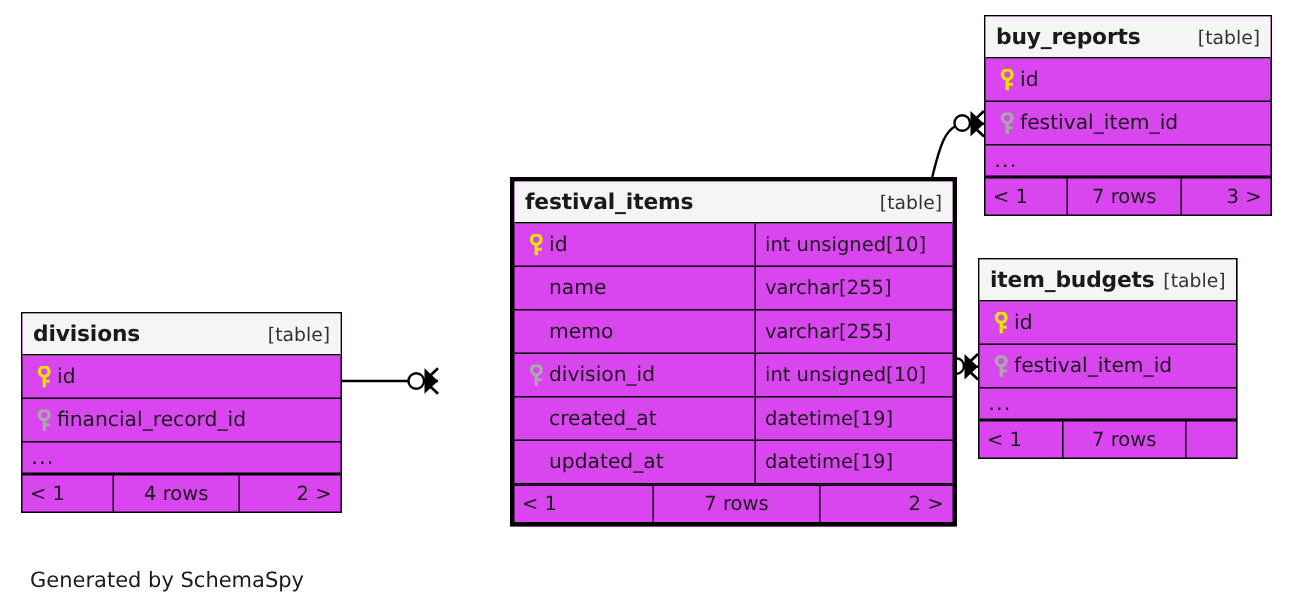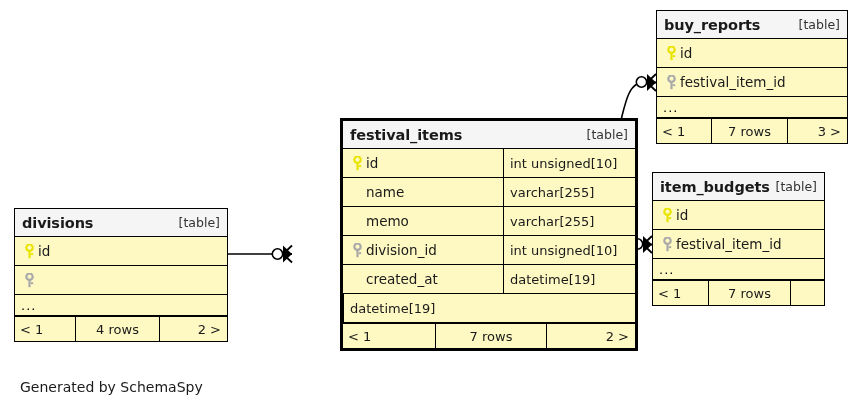"buy_reports" .table-box { background: #fef9c3 -> #d946ef }
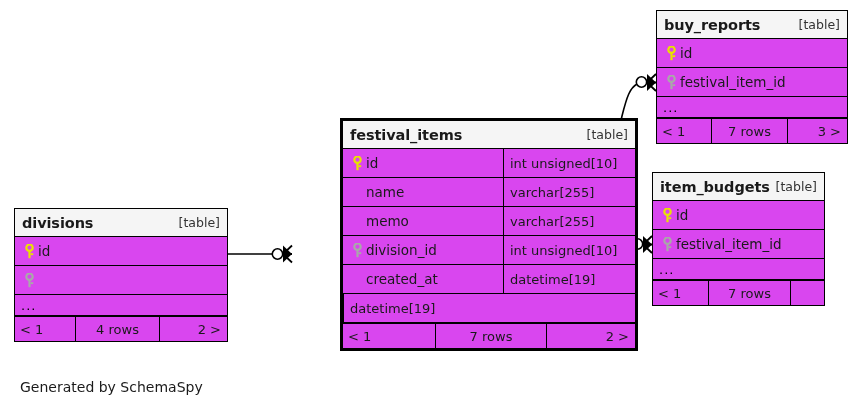"financial_record_id" span { html: none -> <span>financial_record_id</span> }
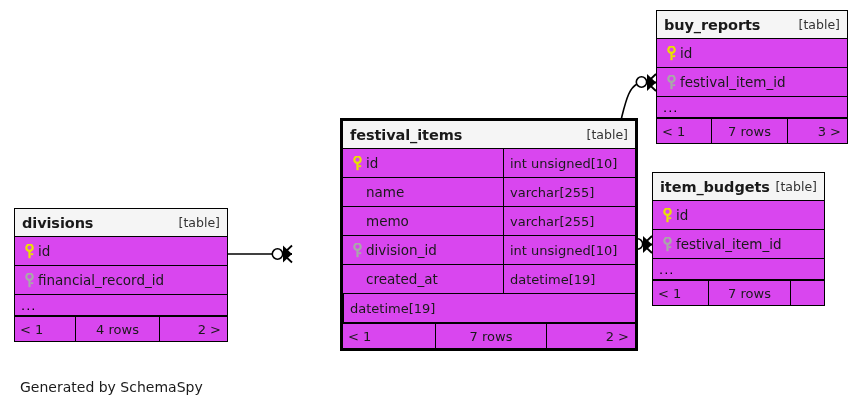"updated_at" div.col-name { html: none -> <div> <span></span> <span>updated_at</span> </div> }
